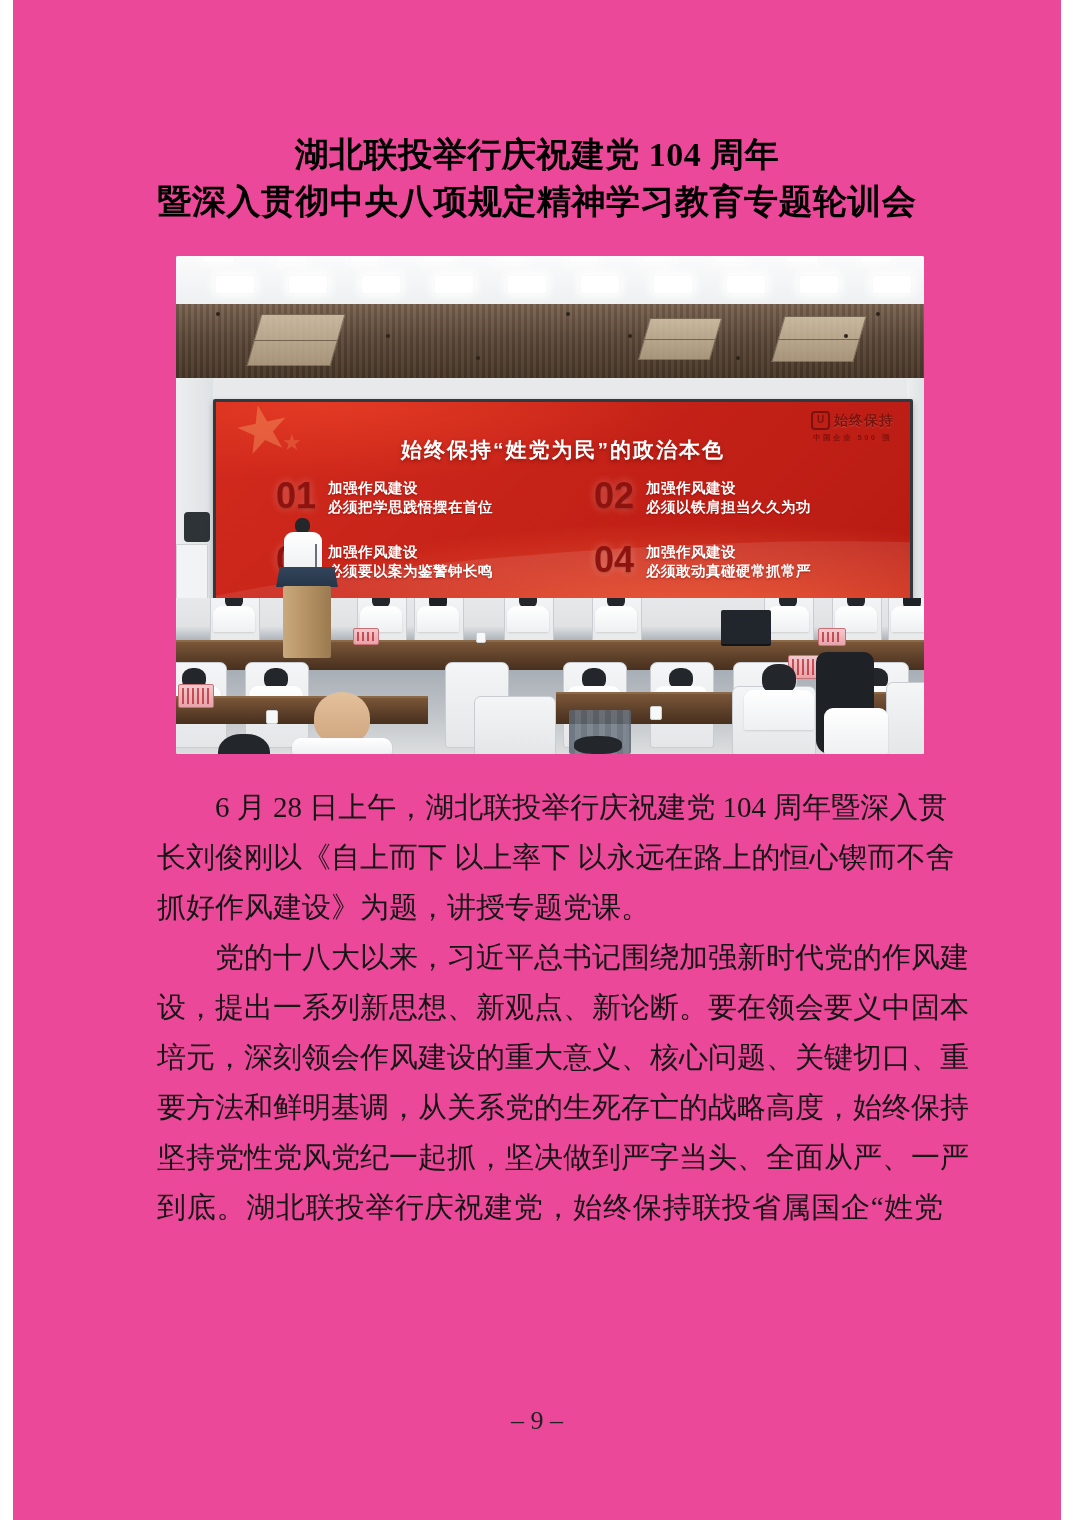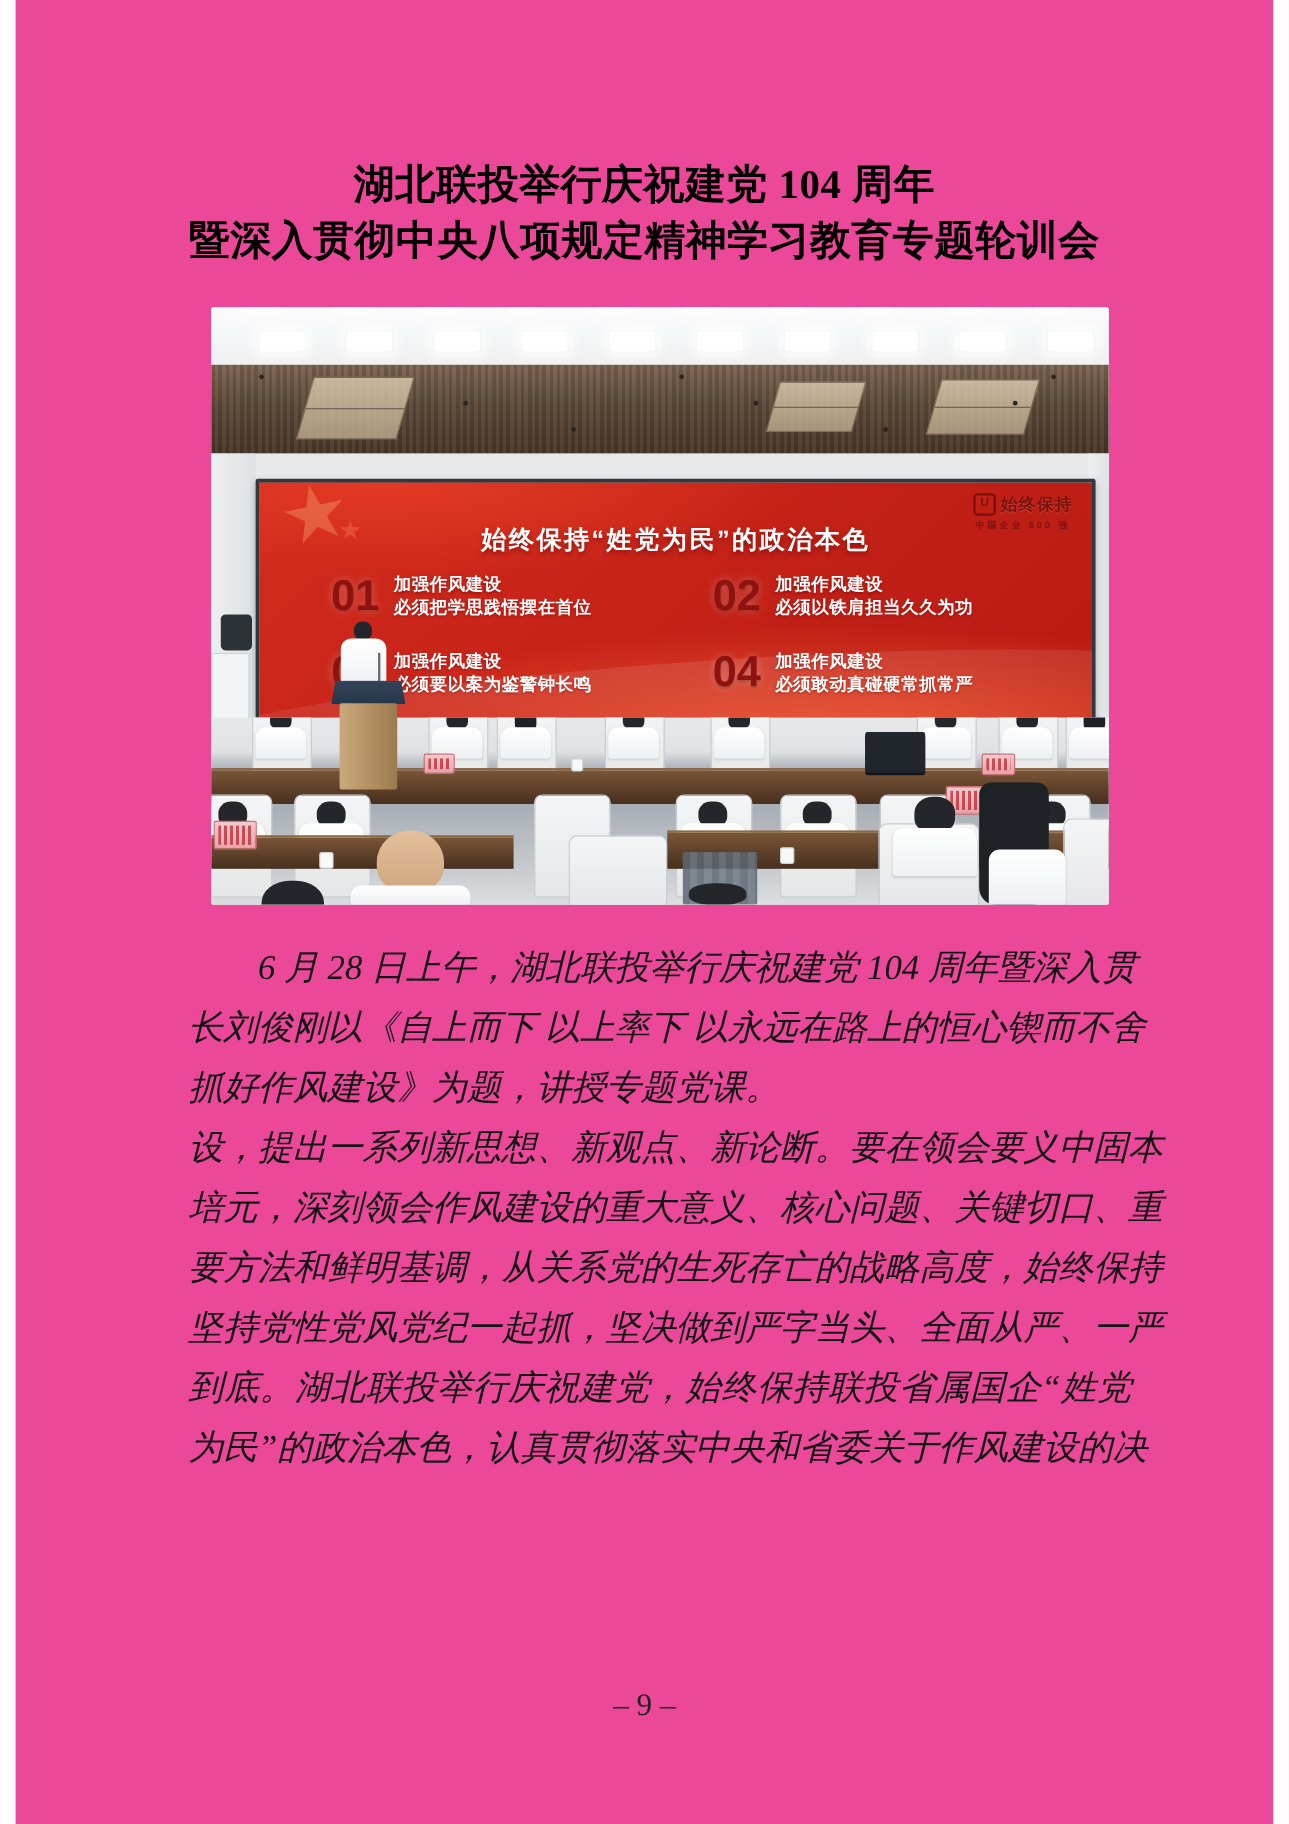"6 月 28 日上午，湖北联投举行庆祝建党 104" .line { font-style: italic -> none }
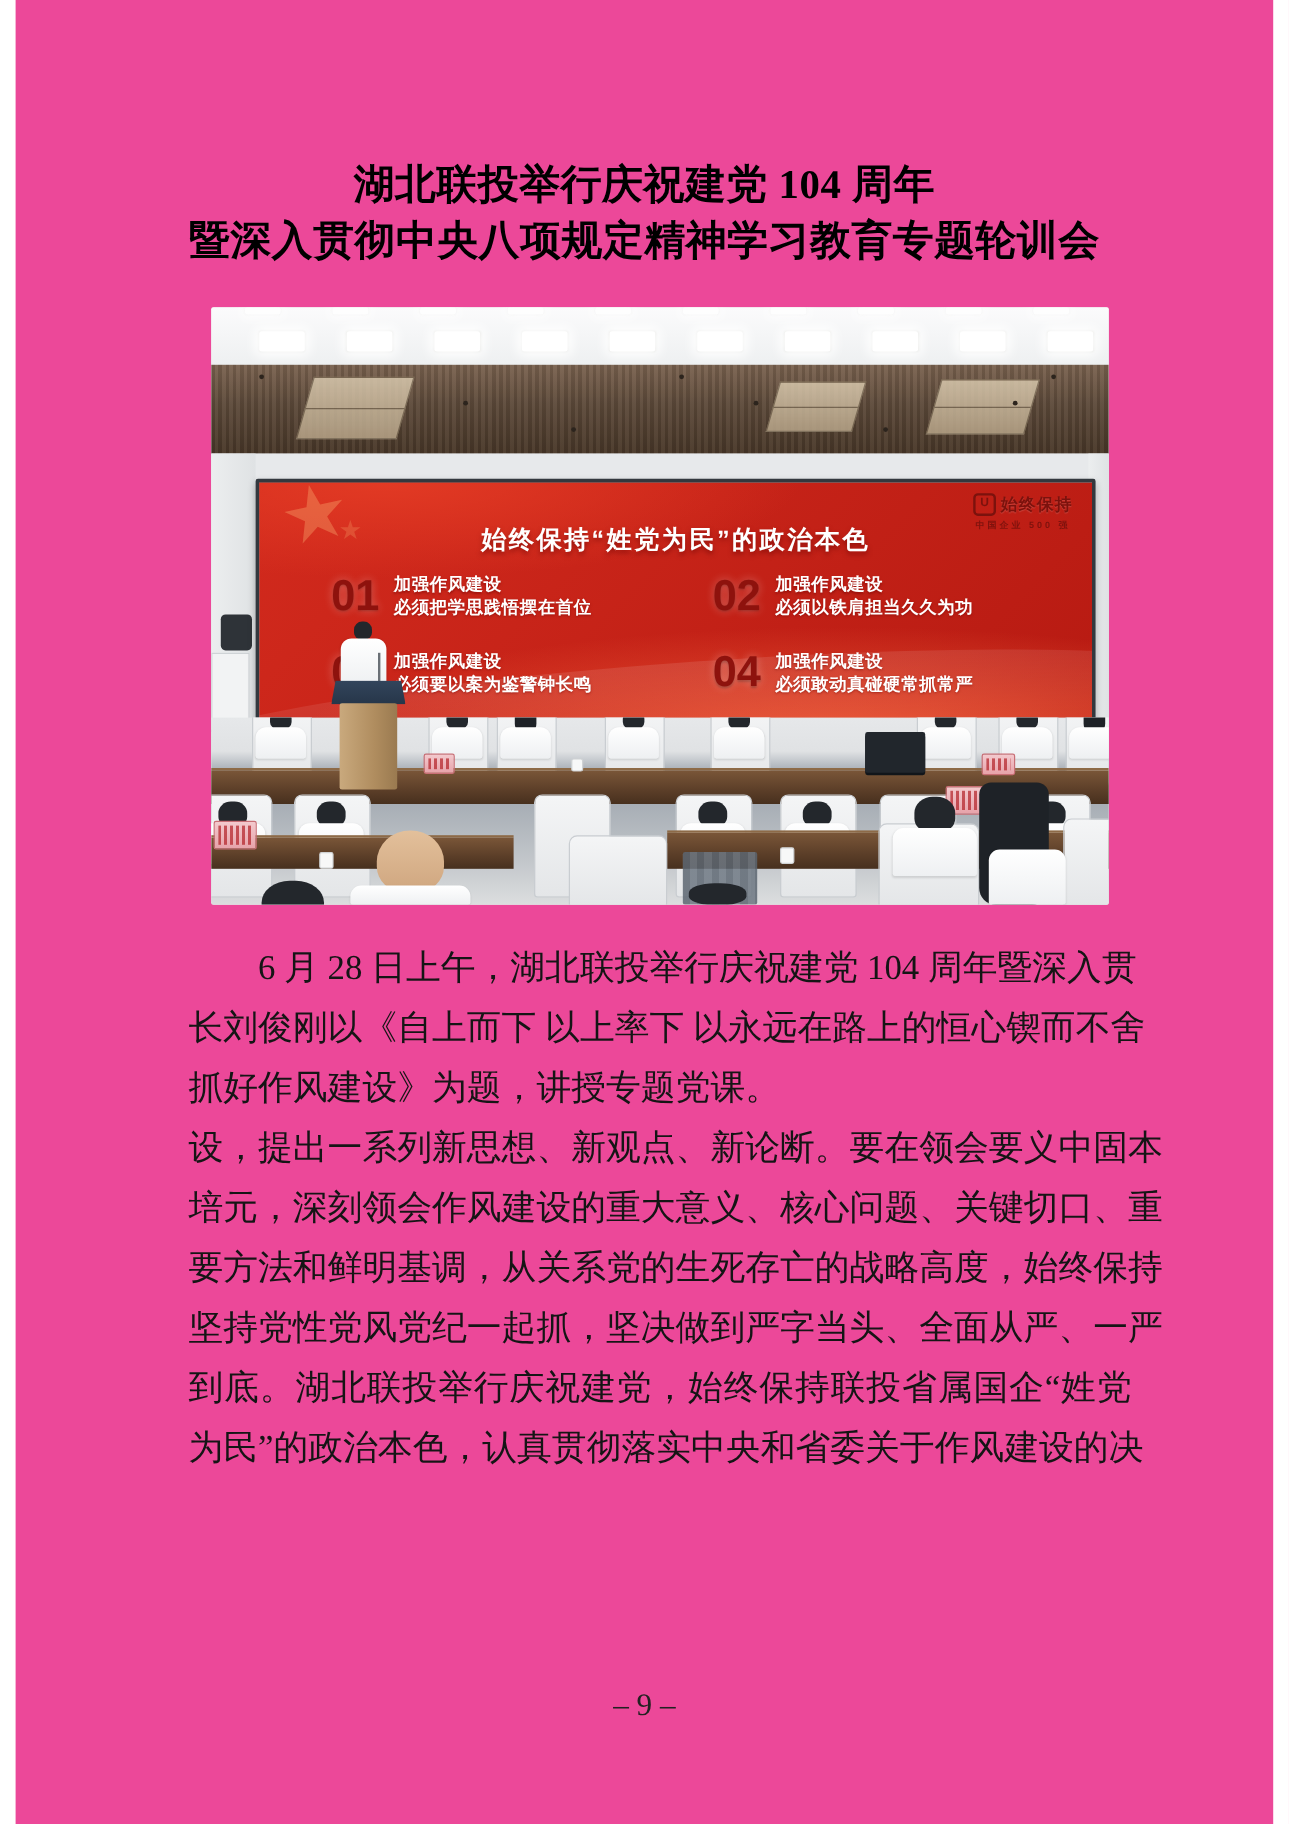"党的十八大以来，习近平总书记围绕加强新时代党的作风建" div.line { html: none -> <div>党的十八大以来，习近平总书记围绕加强新时代党的作风建</div> }
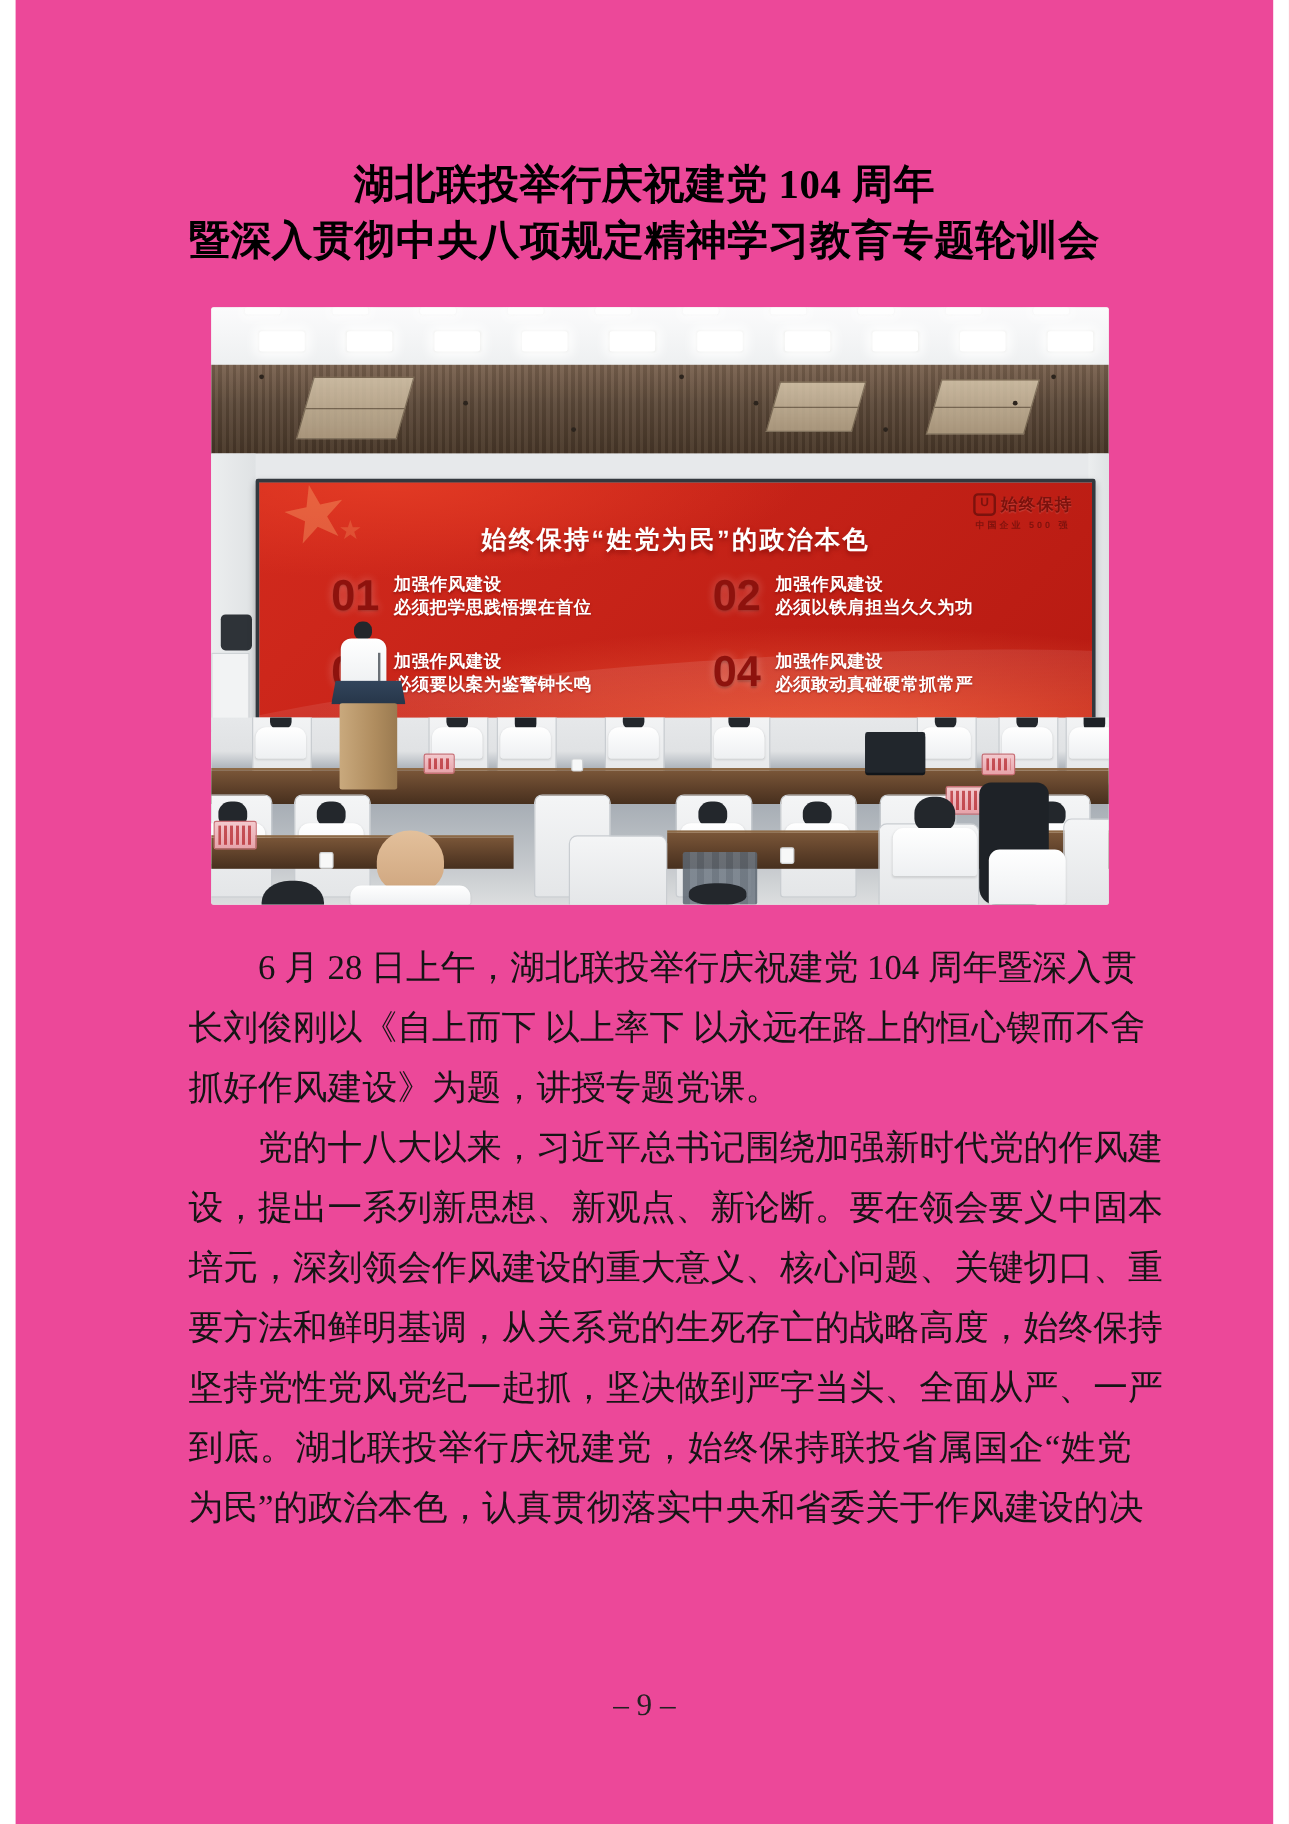"为民”的政治本色，认真贯彻落实中央和省委关于作风建设的决" div.line { html: <div>为民”的政治本色，认真贯彻落实中央和省委关于作风建设的决</div> -> none }
